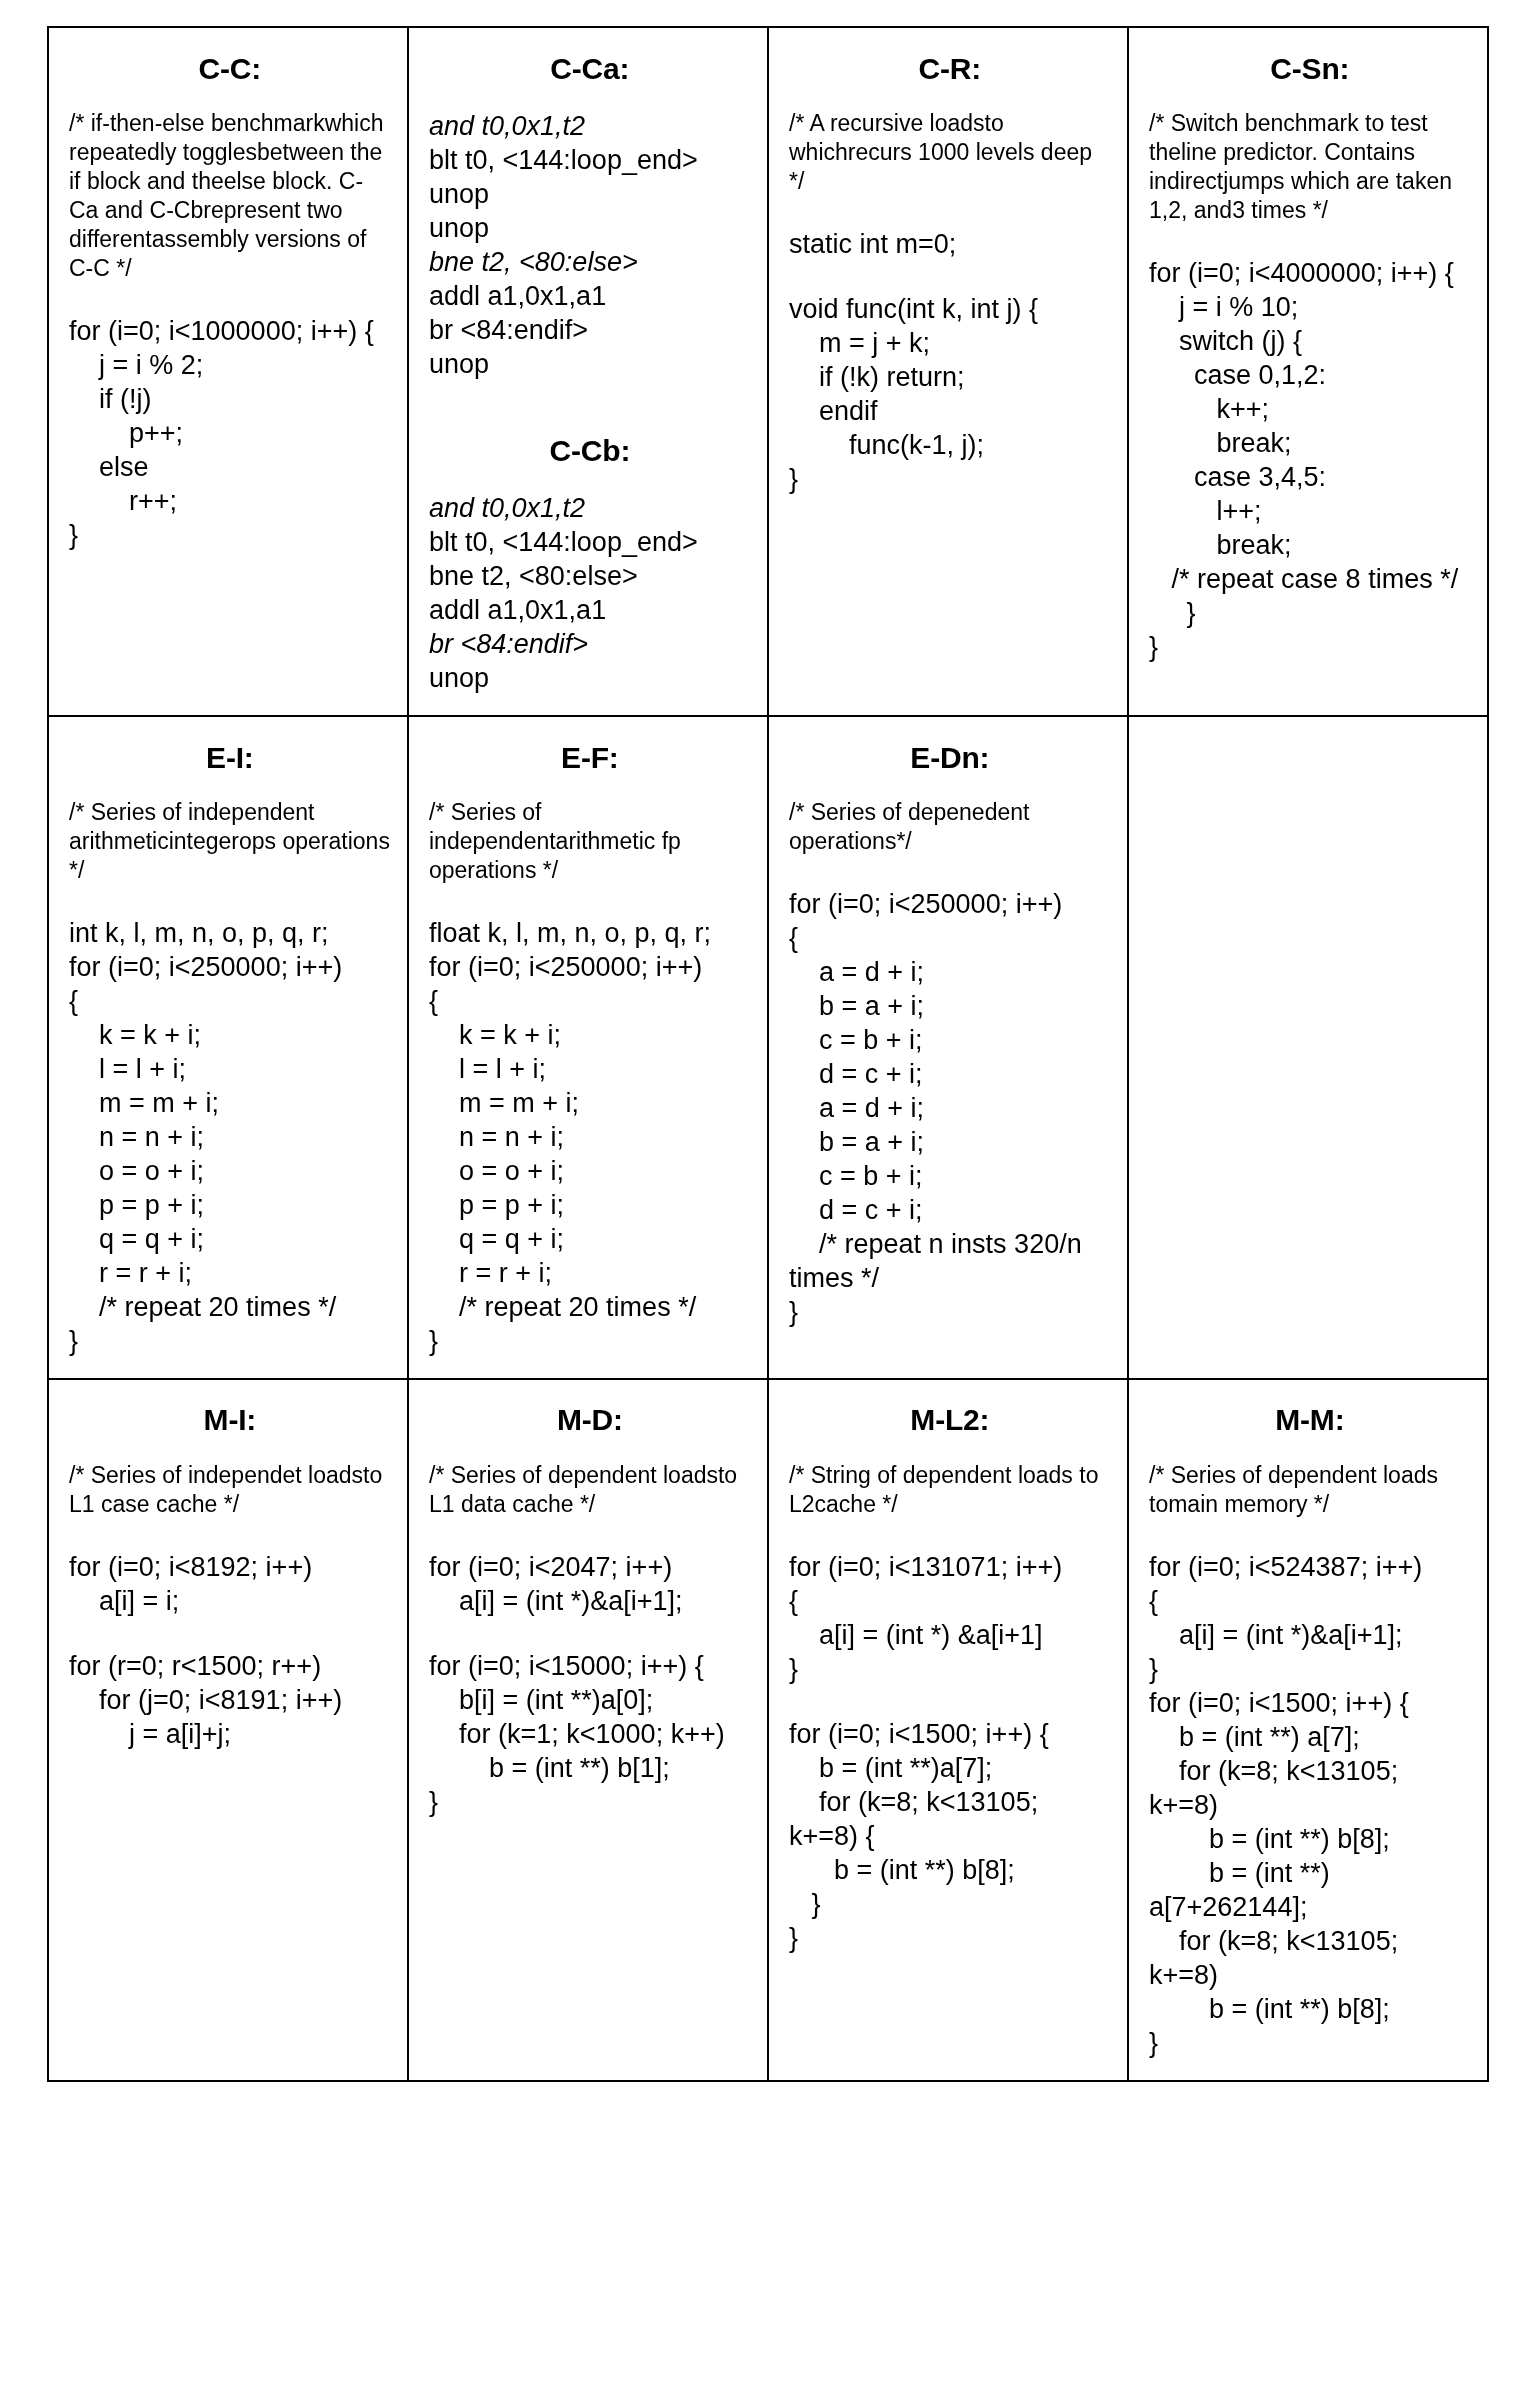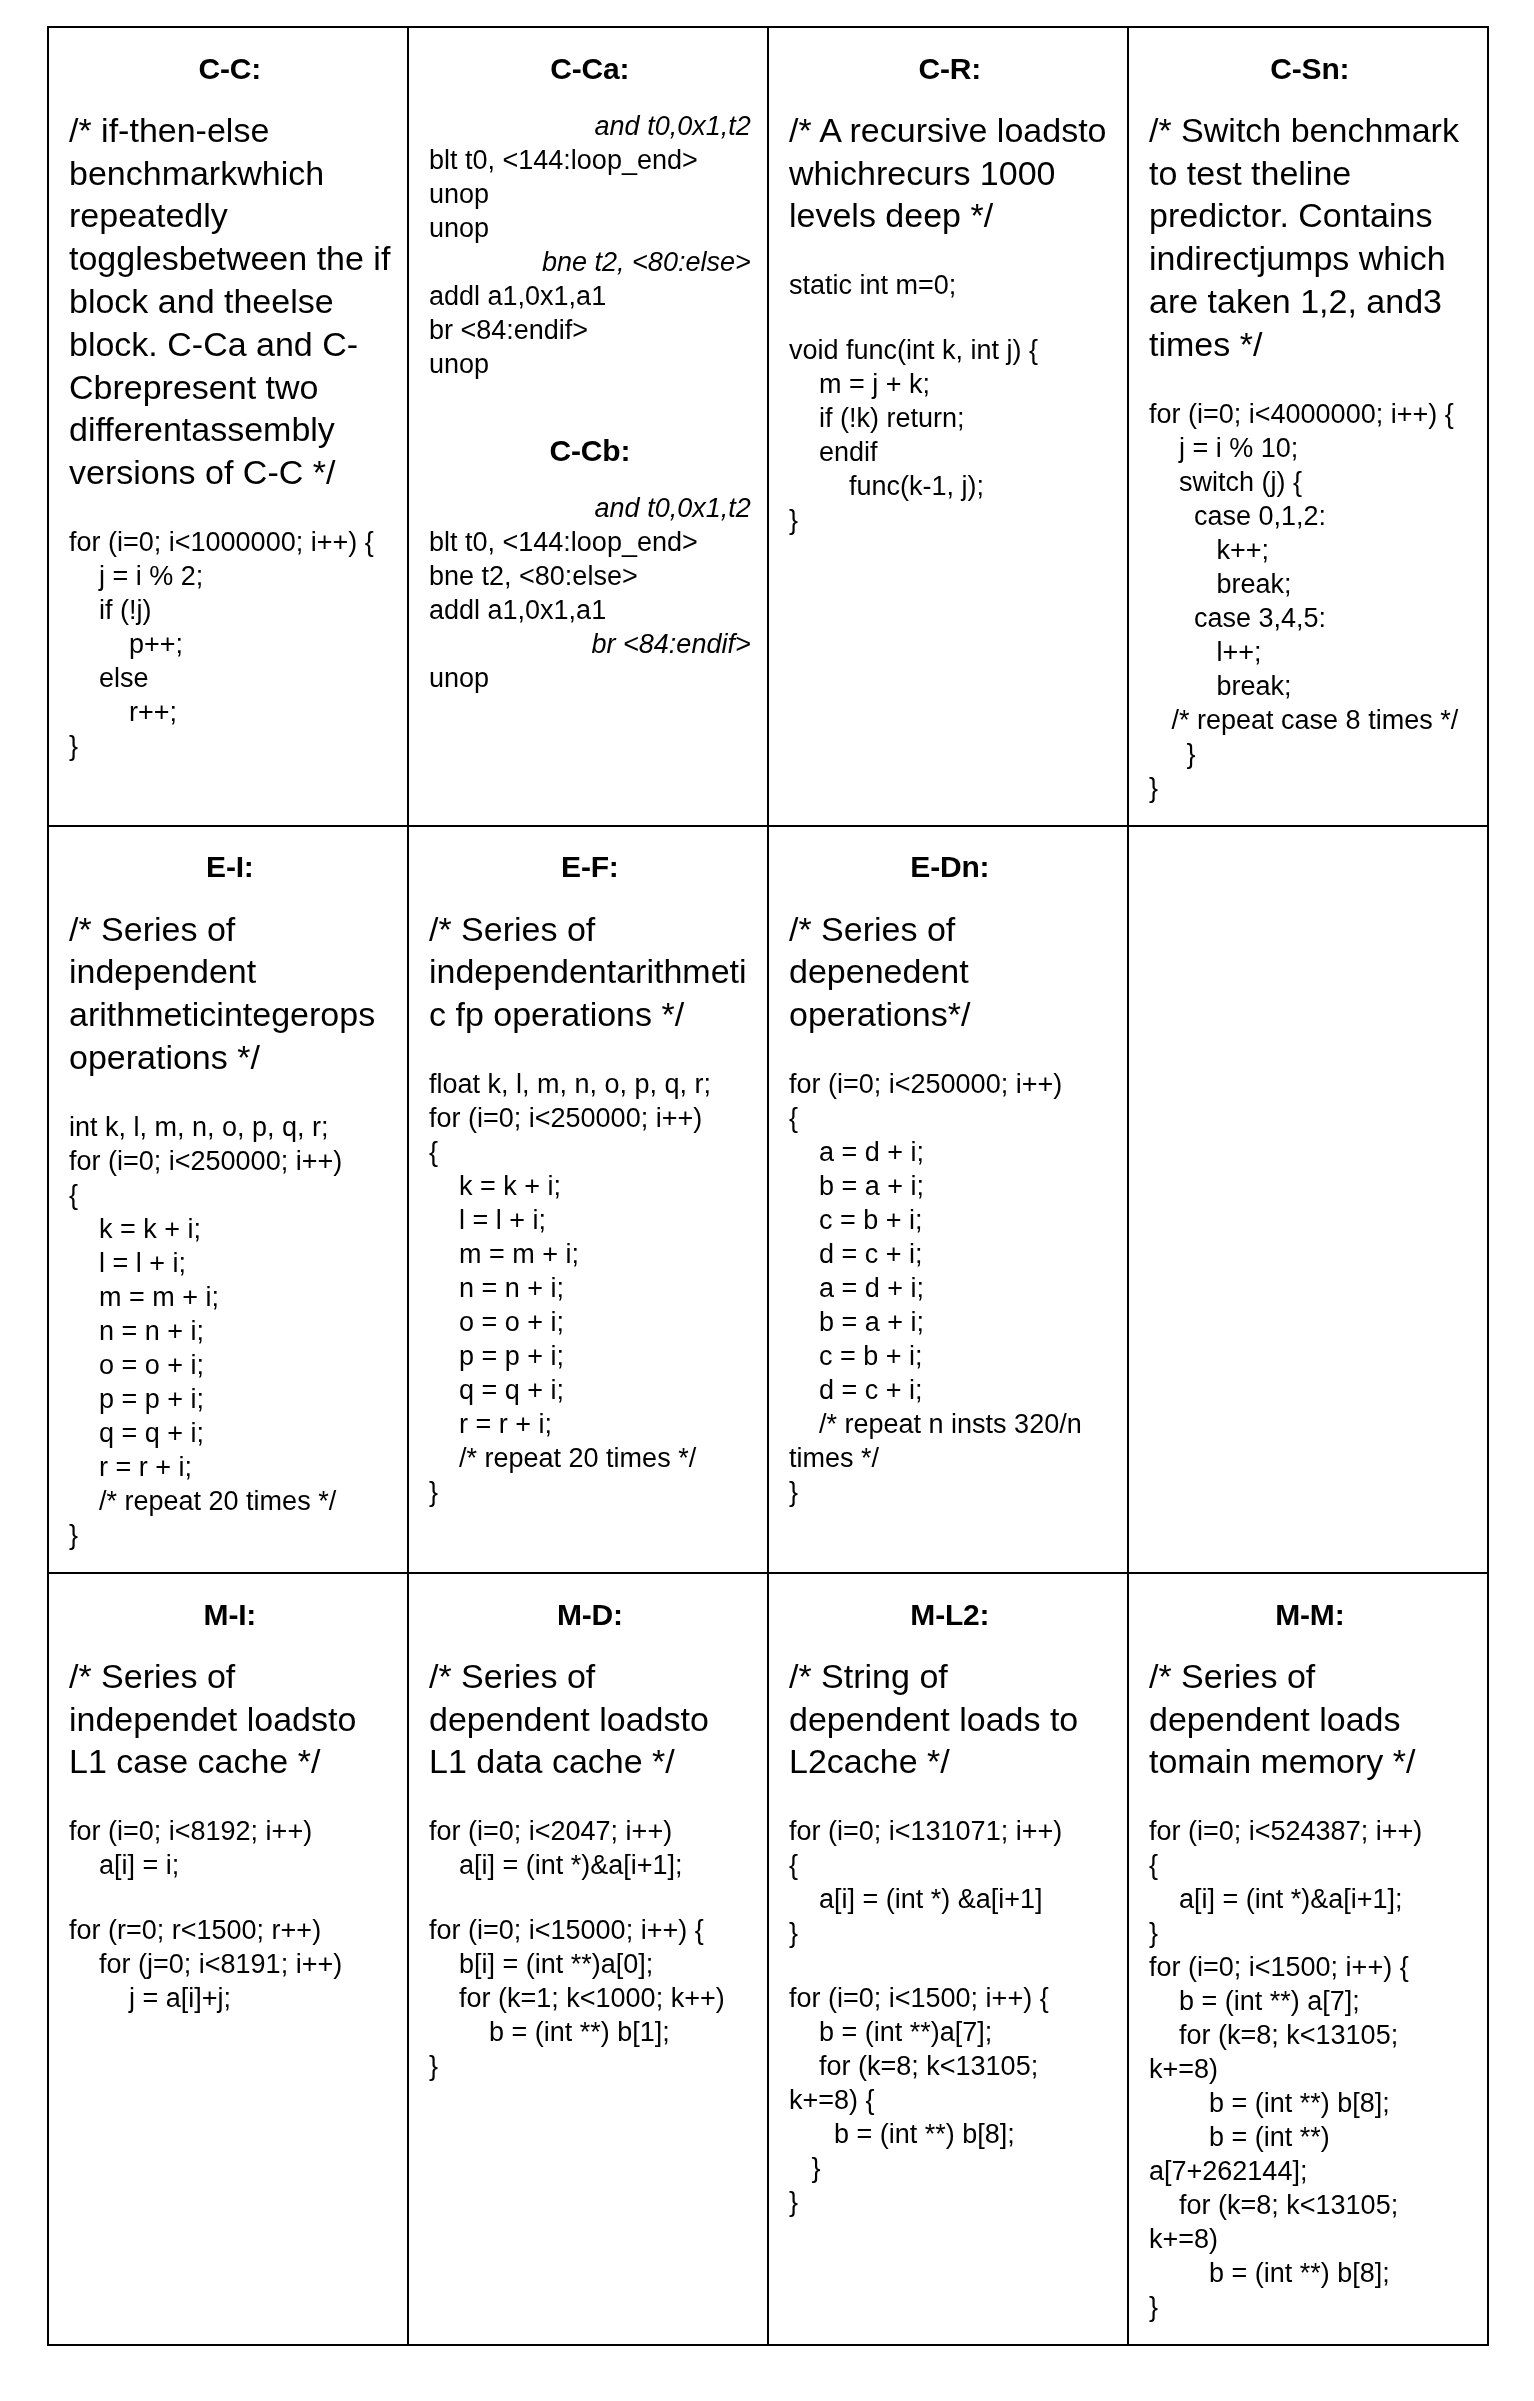"/* if-then-else benchmarkwhich" .desc { font-size: 34px -> 23px }
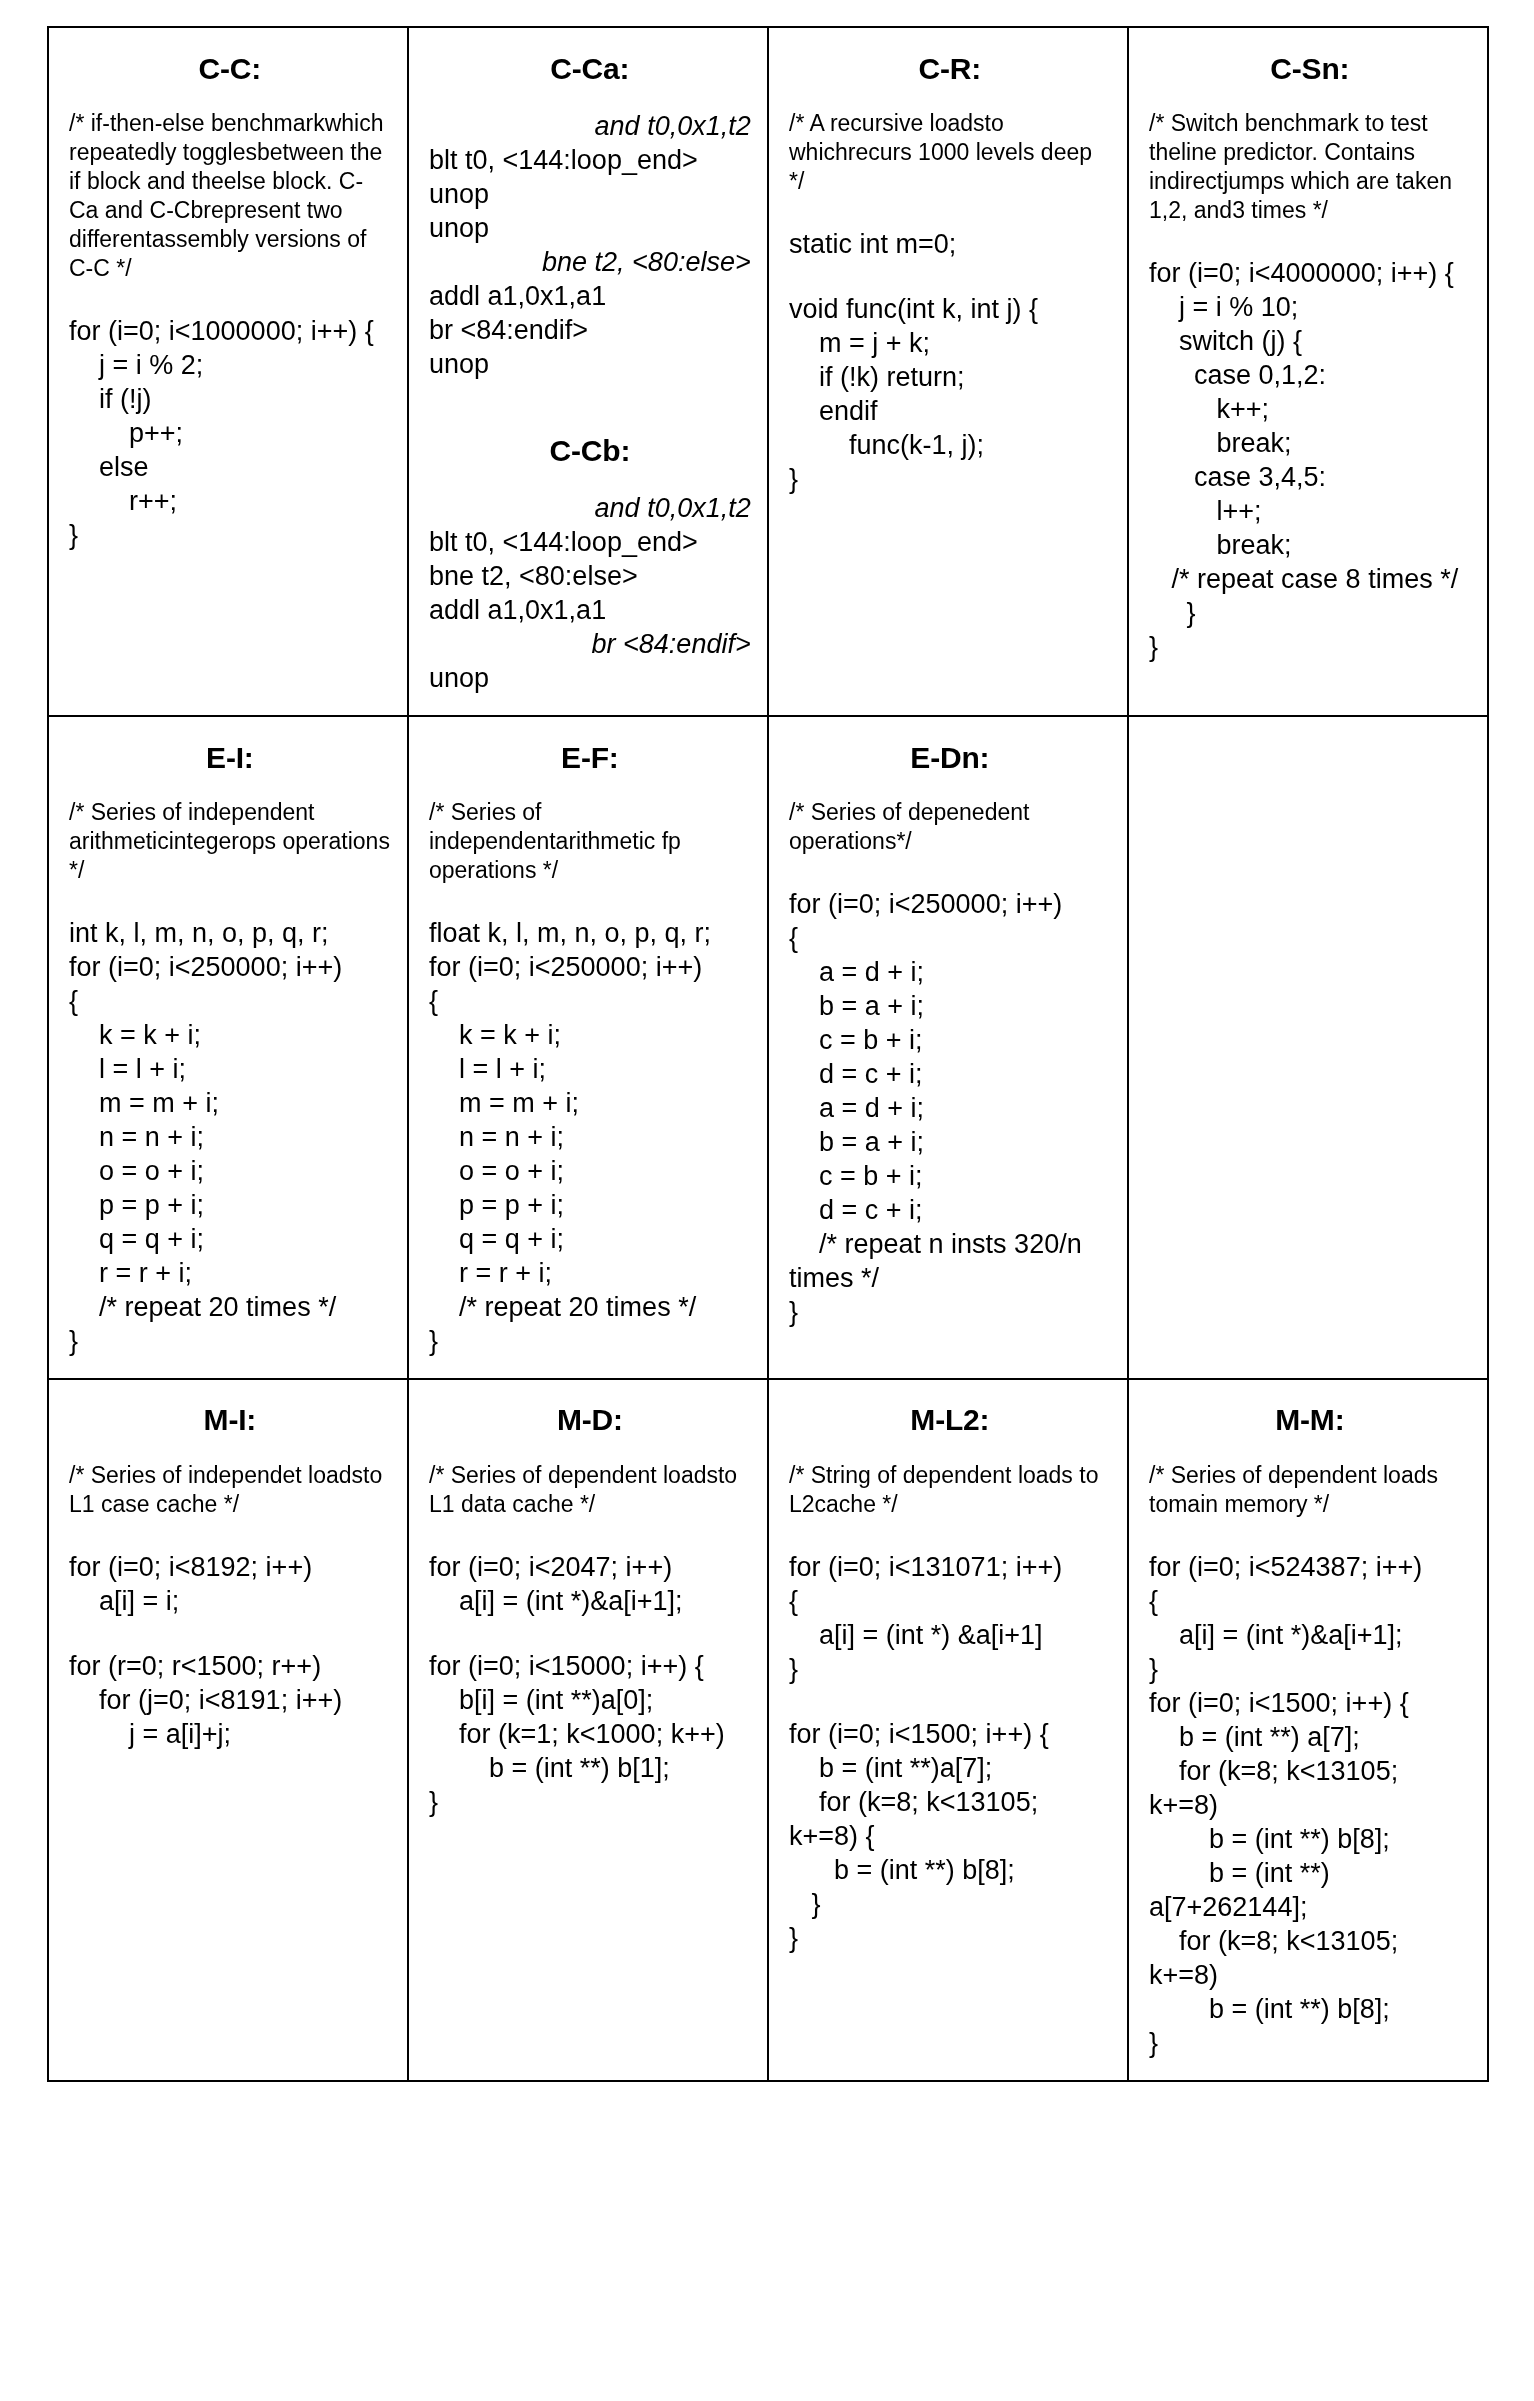"and t0,0x1,t2" .code.italic, .desc.italic { text-align: right -> none }
